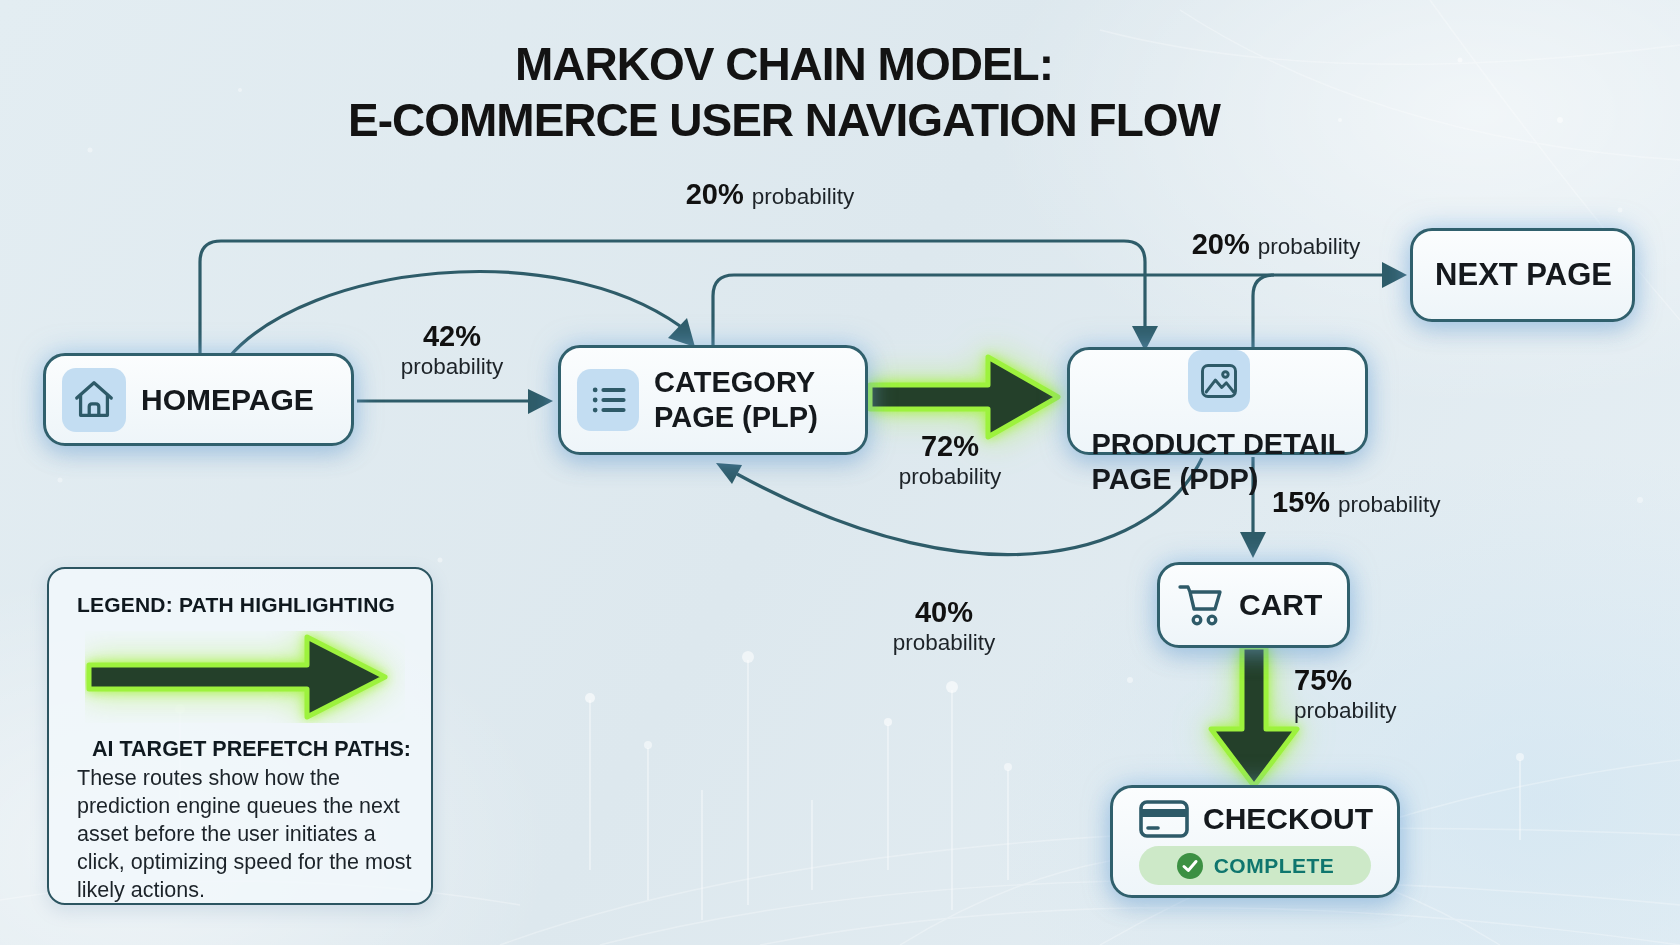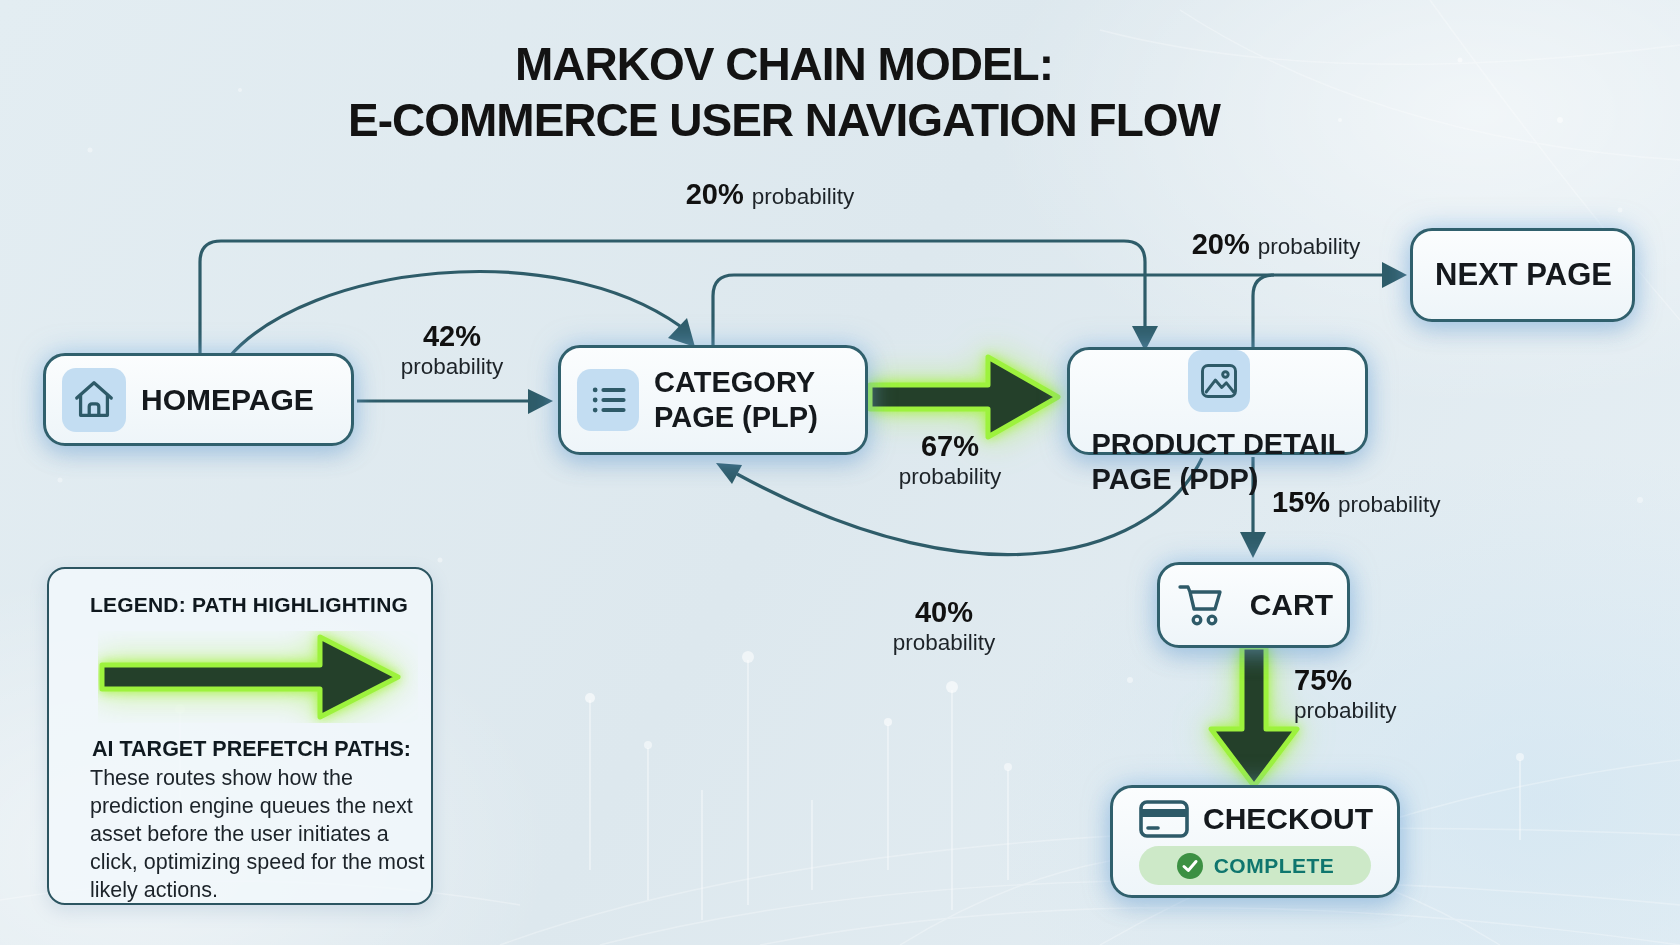"67%" span.pct { text: 67% -> 72% }
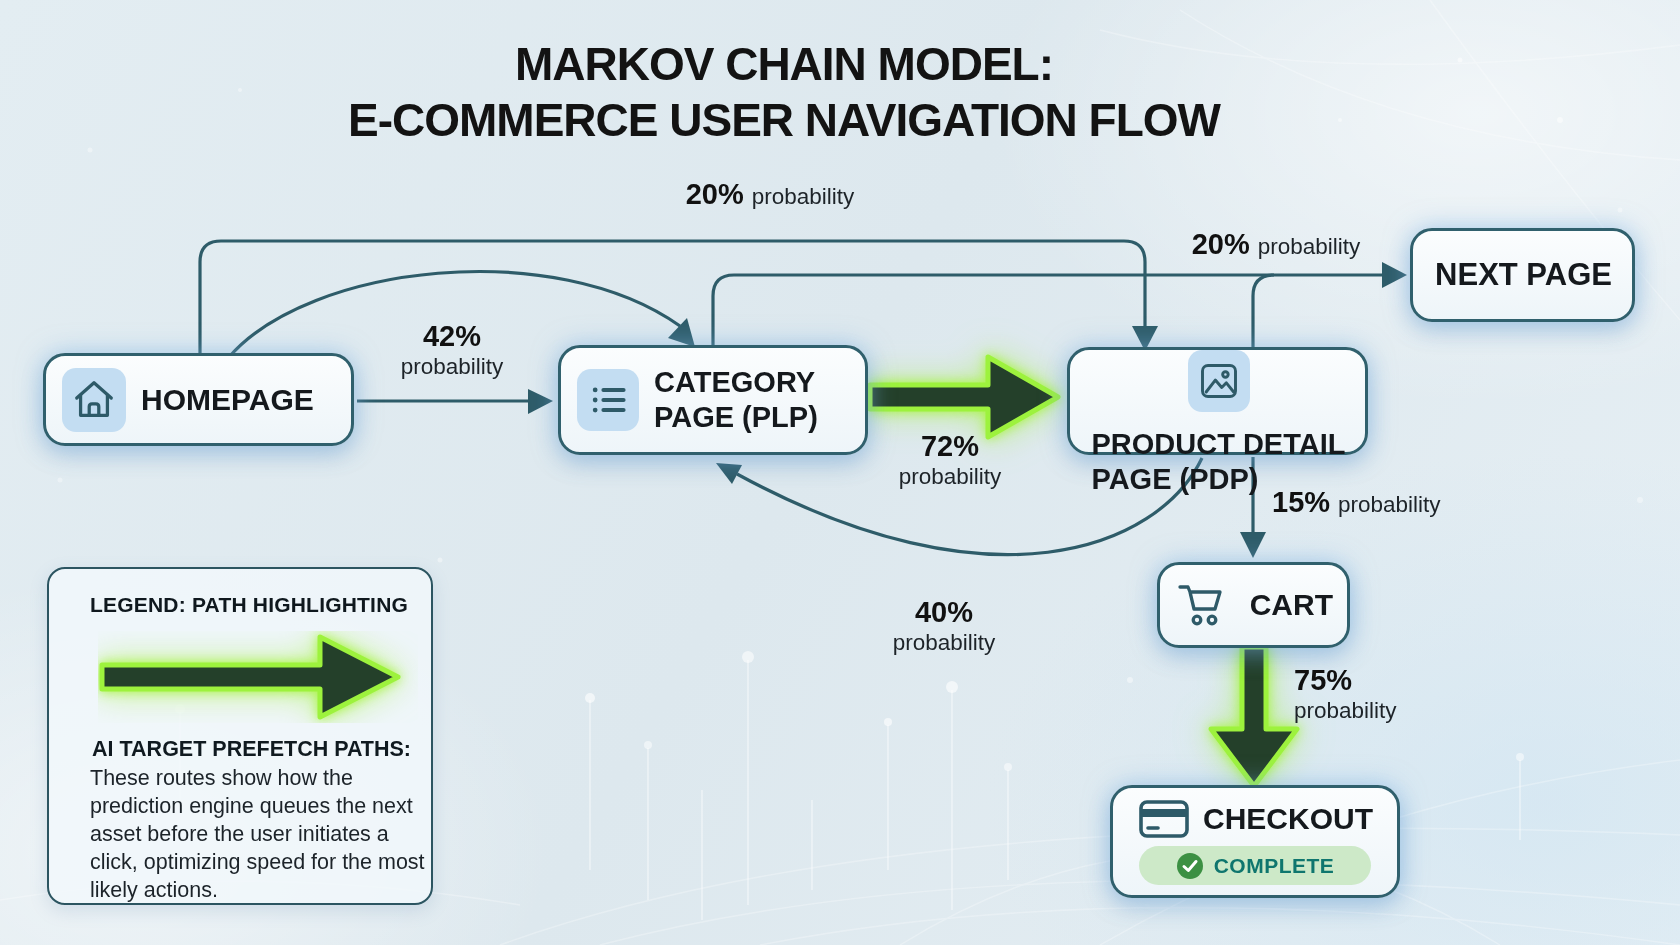"LEGEND: PATH HIGHLIGHTING" .legend { padding: 24px 20px 0 41px -> 24px 20px 0 28px }
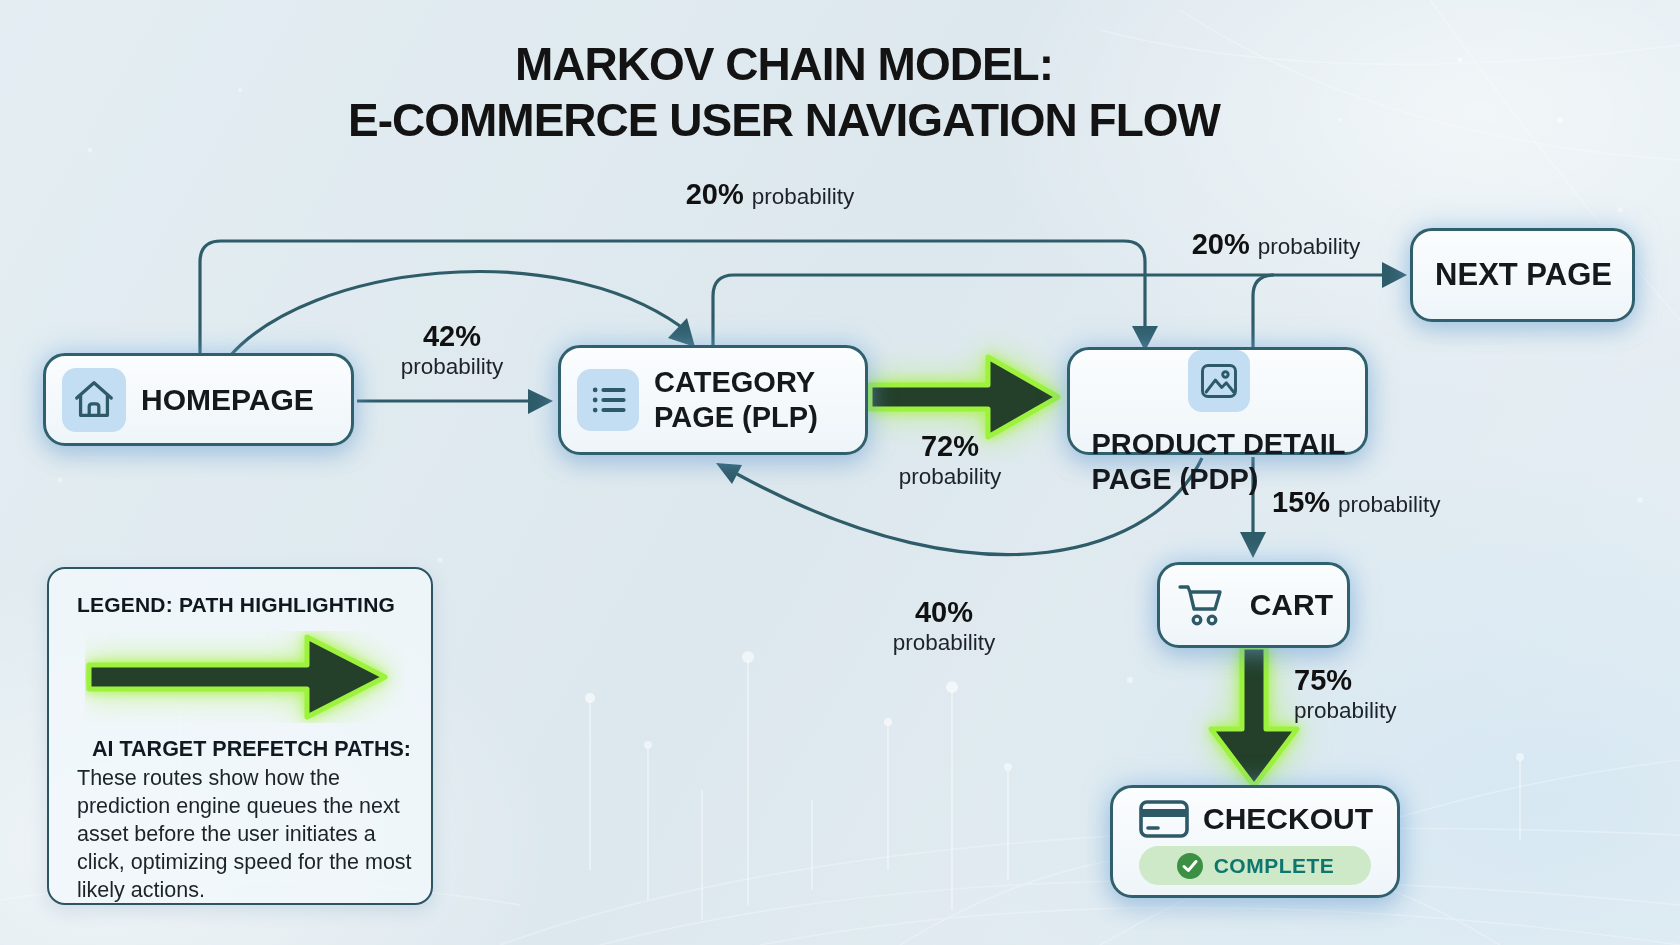"CART" div.node { justify-content: space-between -> flex-start }
